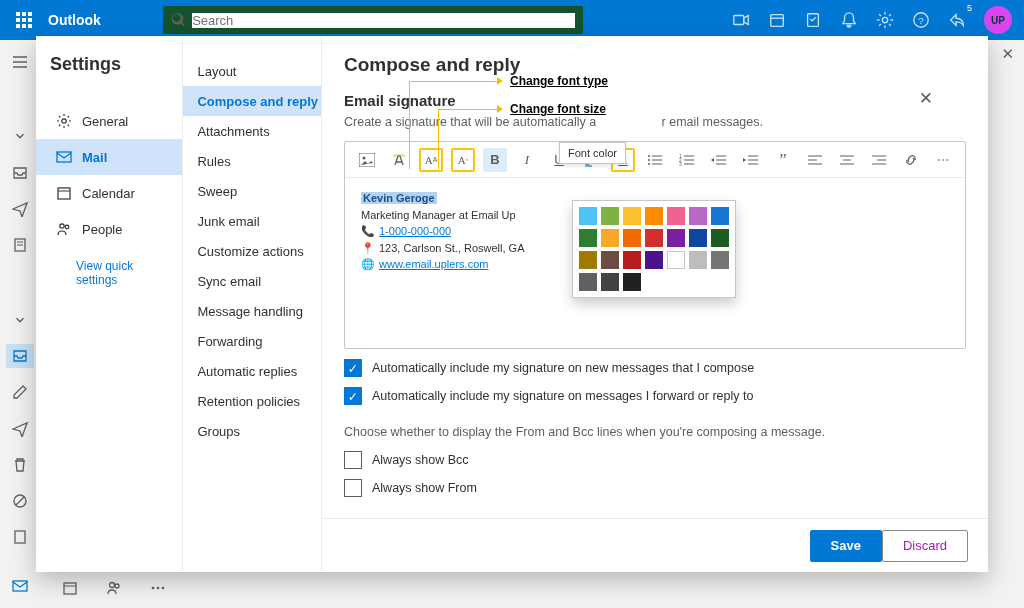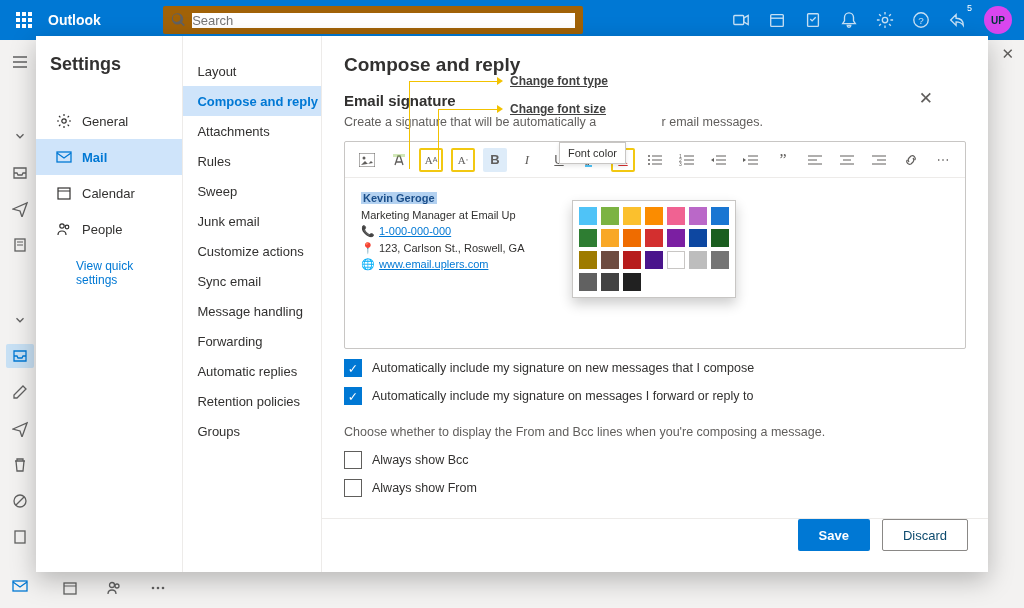"Search" .search-box { background: #a16207 -> #14532d }
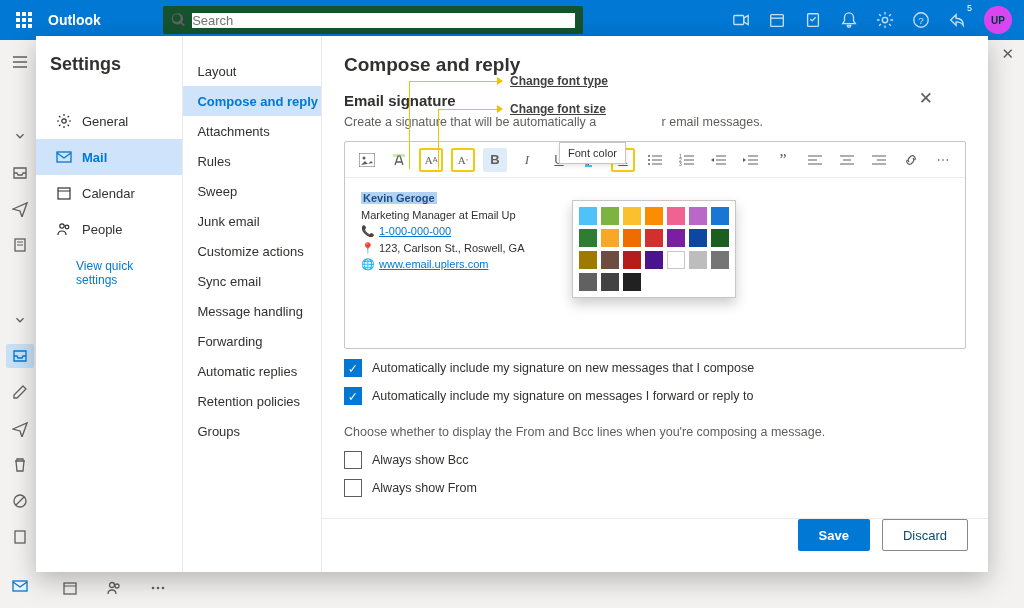"Change font type" .annot-text { color: #404040 -> #000000 }
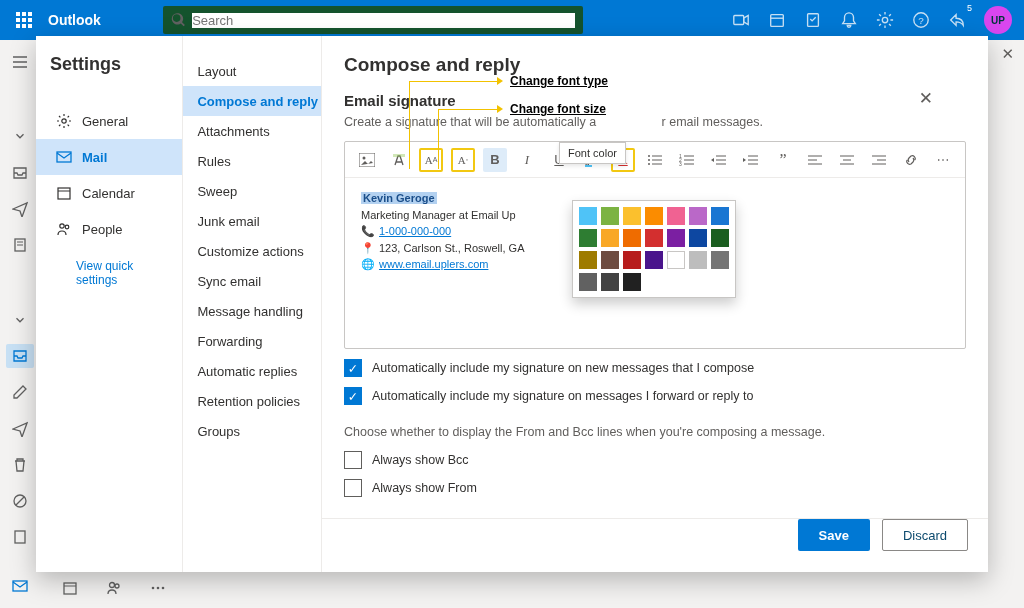"Save" .footer { align-items: none -> center; gap: 12px -> none }
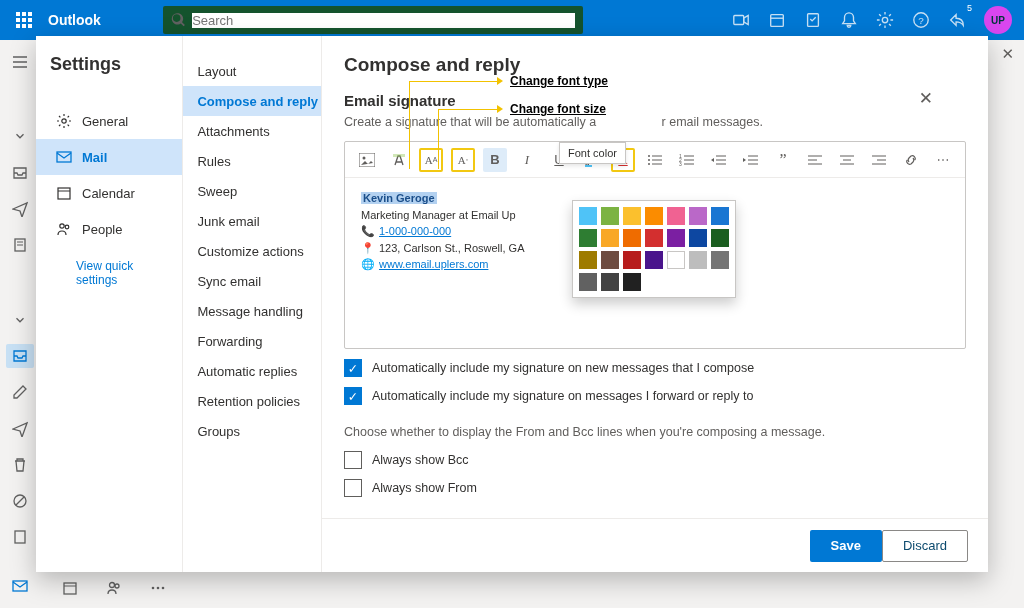"Discard" .btn.secondary { color: #0c4a6e -> #a21caf }
